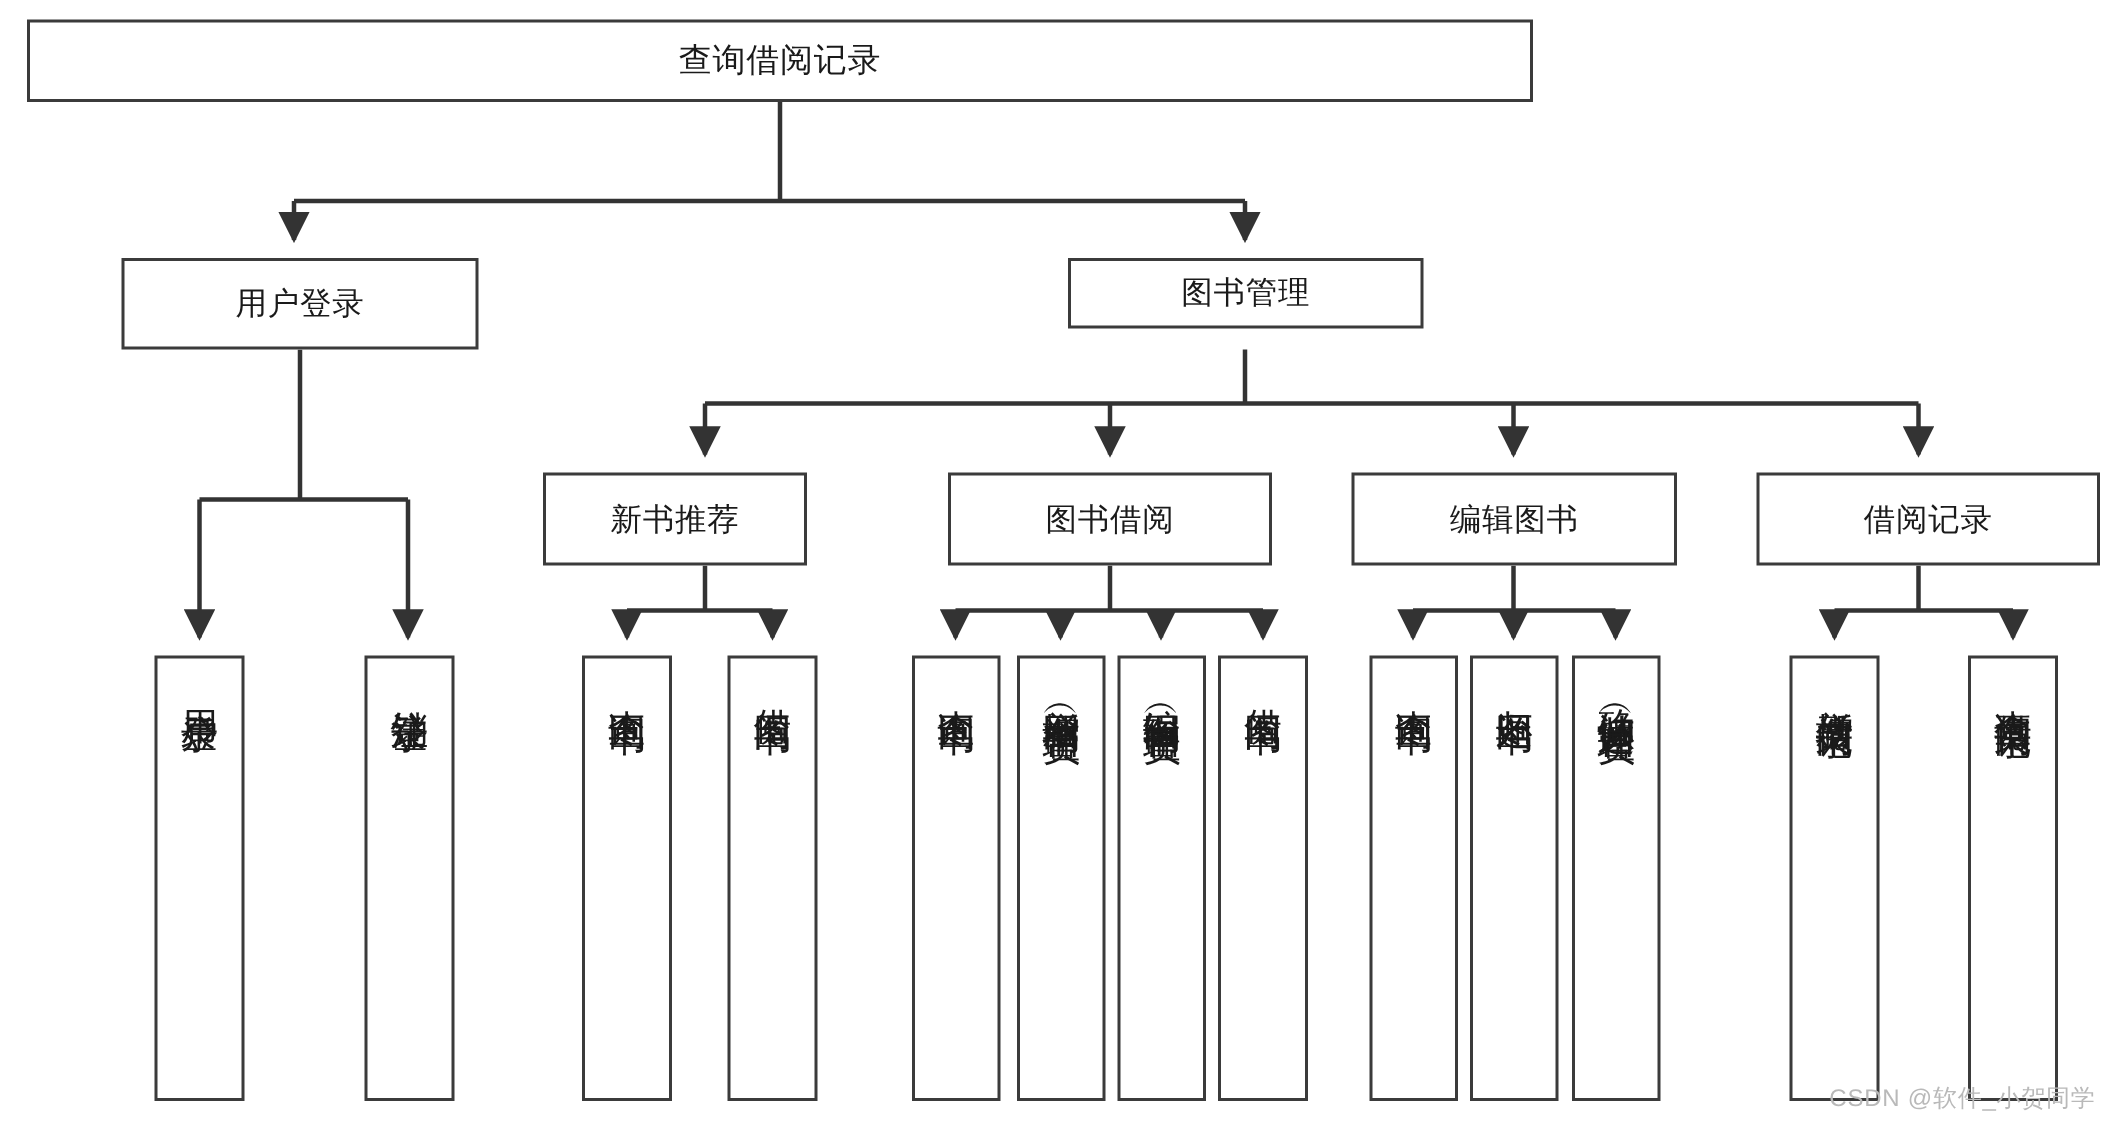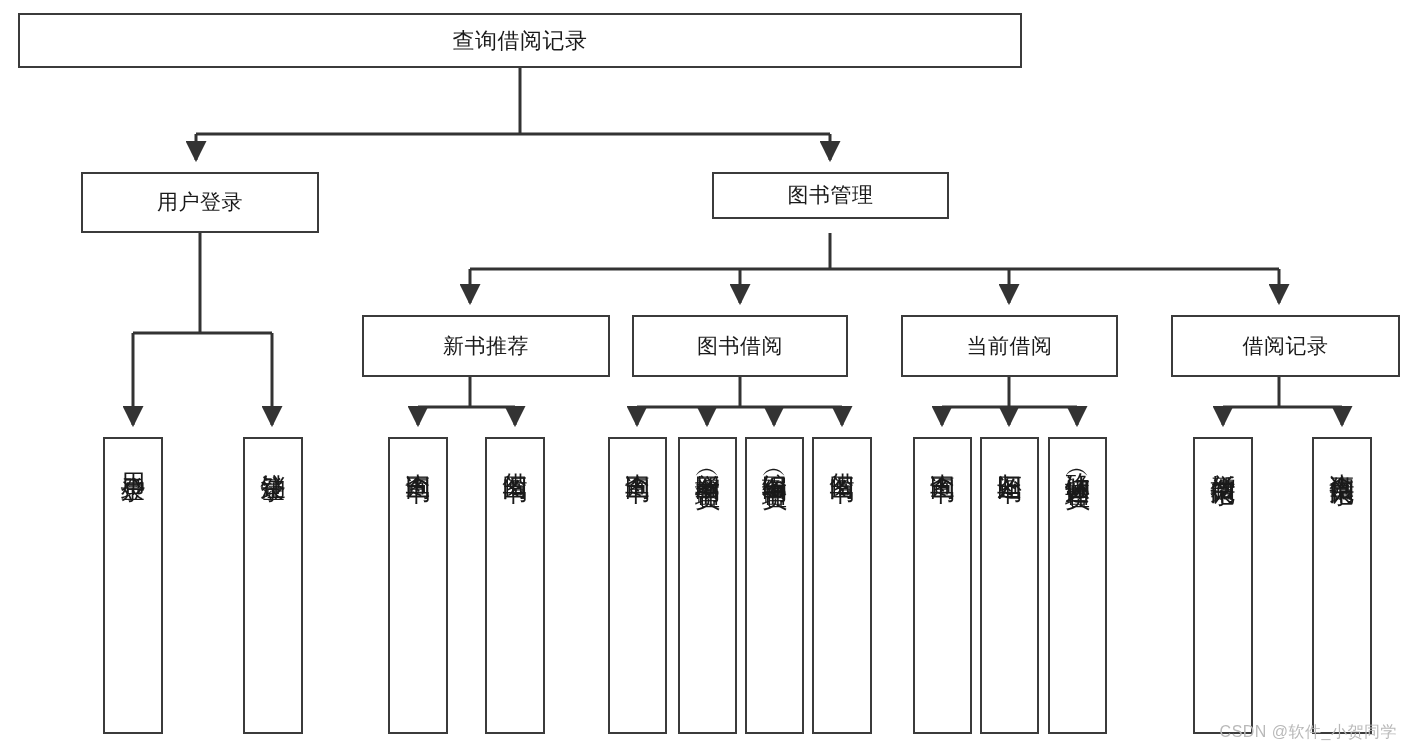"新书推荐" div.node { width: 248px -> 176px }
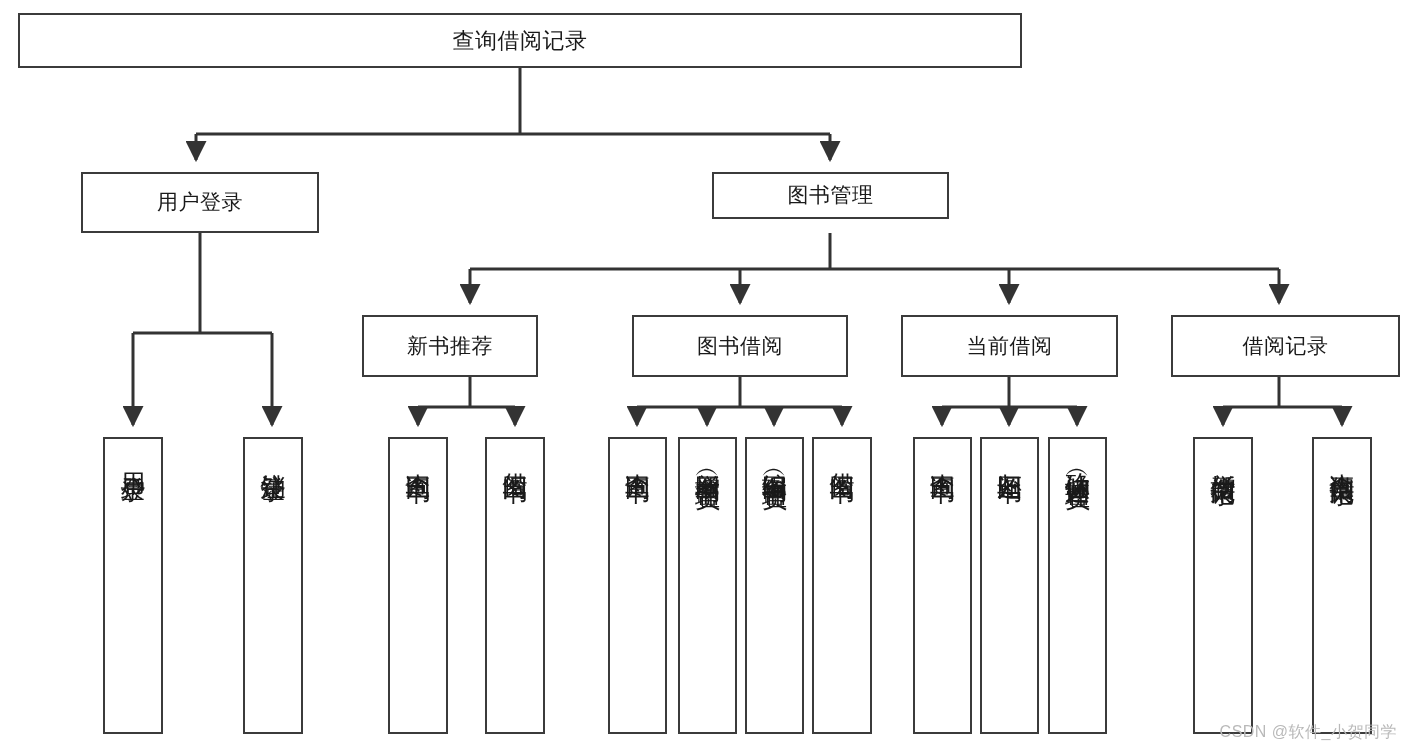"当前借阅" span.label { text: 当前借阅 -> 编辑图书 }
